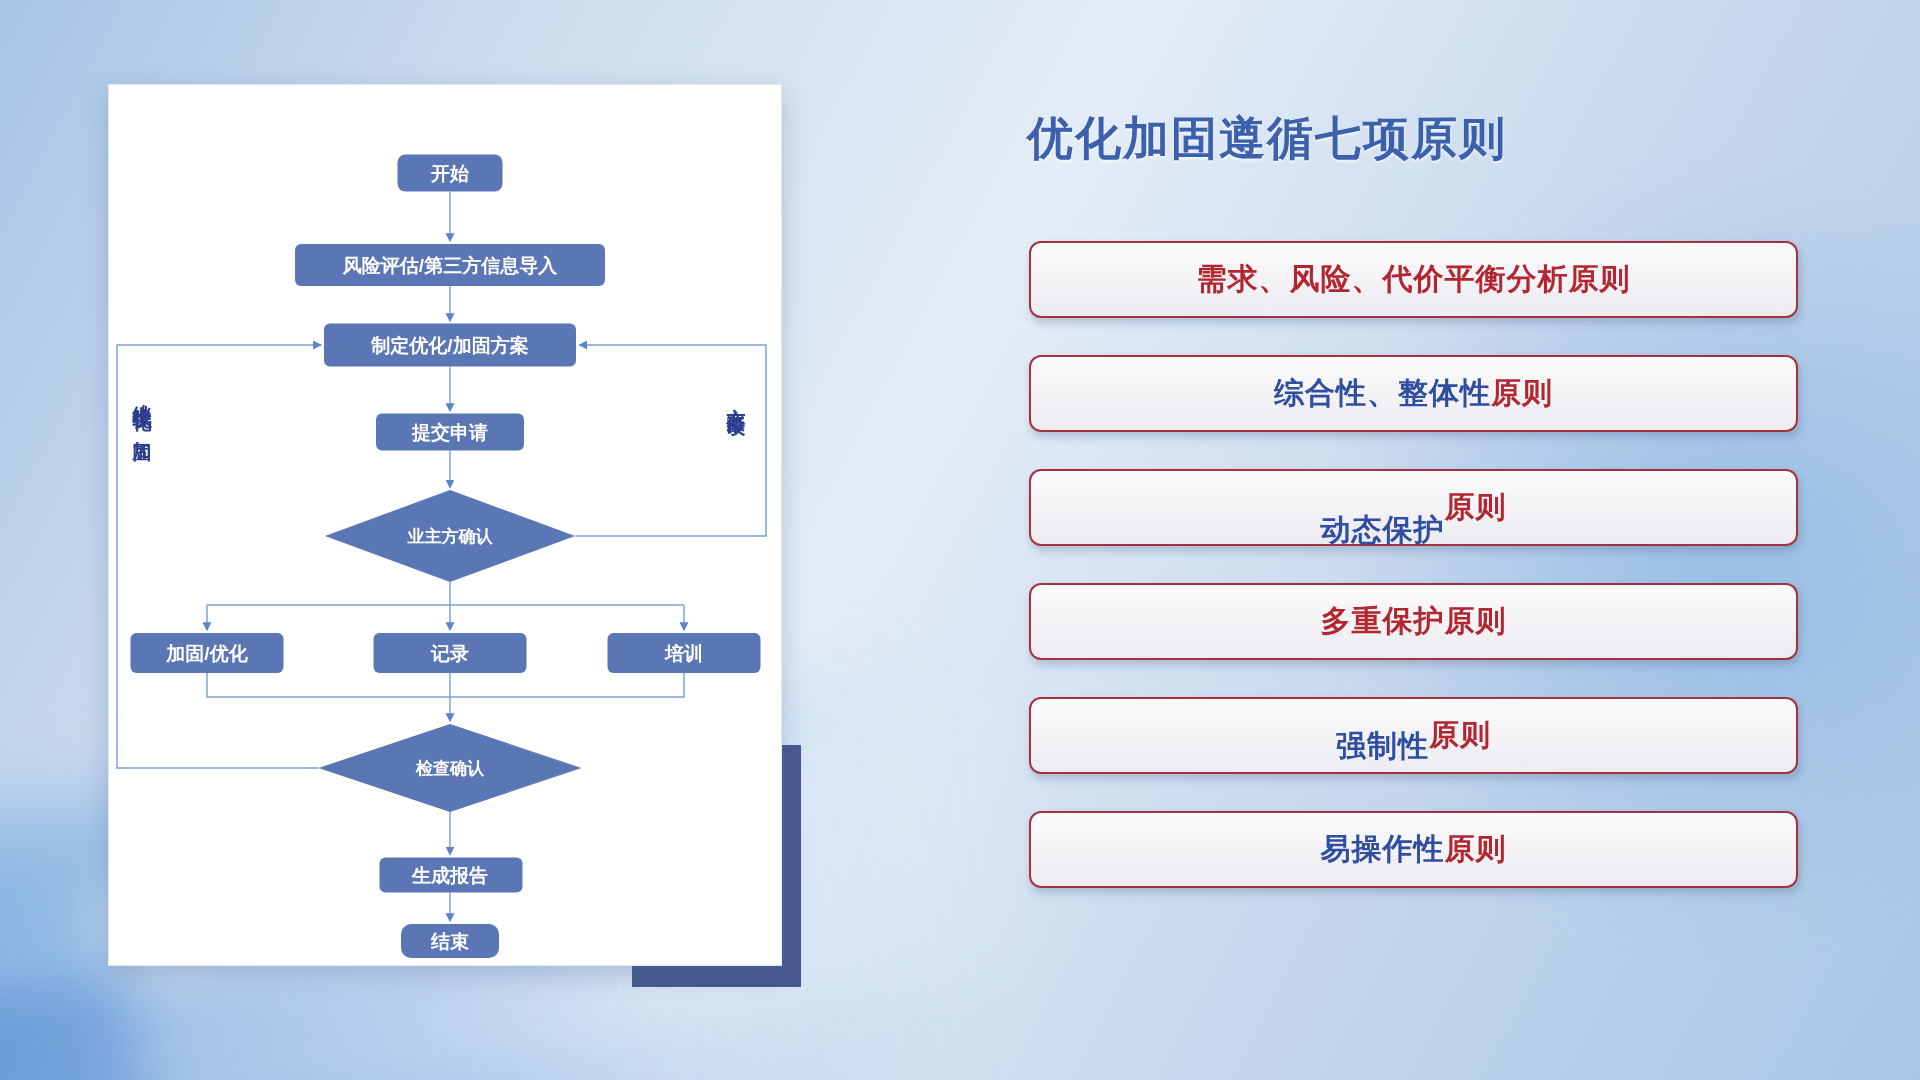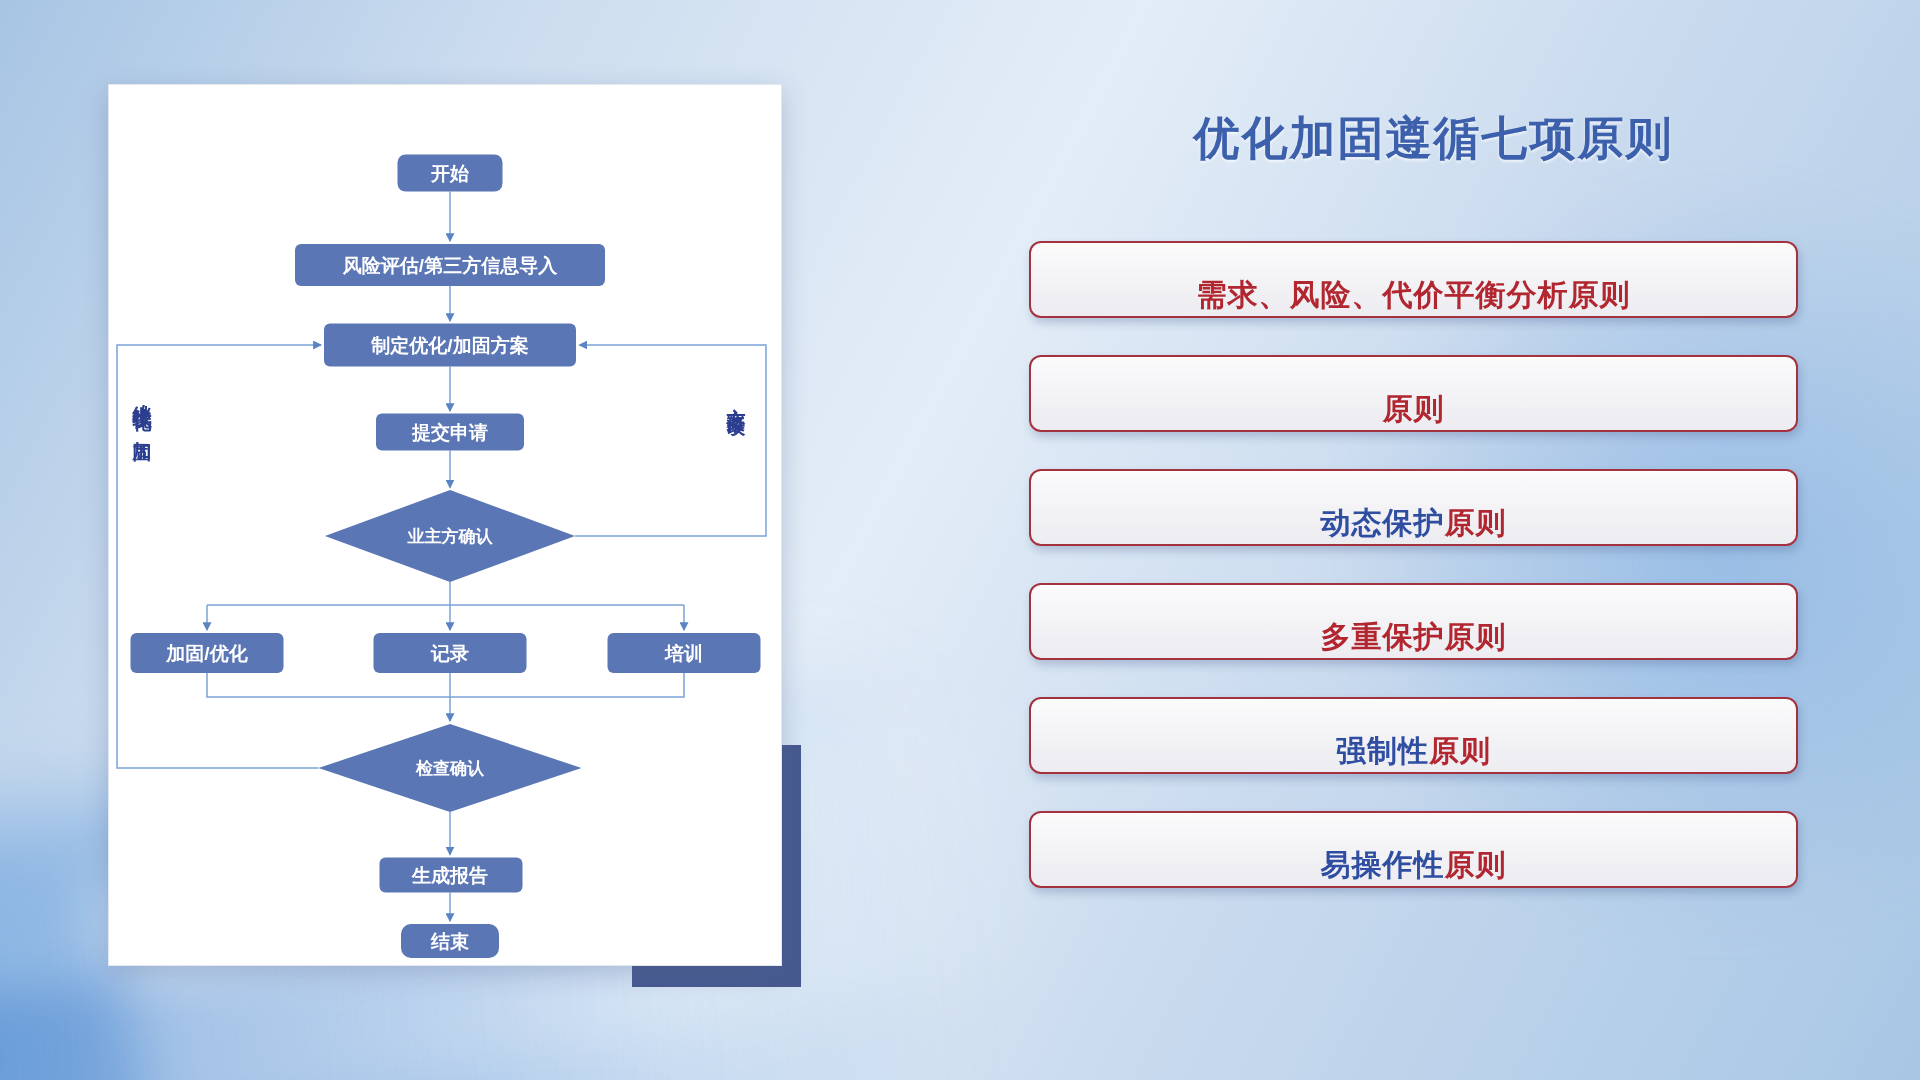"优化加固遵循七项原则" .right-title { left: 1049px -> 1027px; text-align: center -> none }
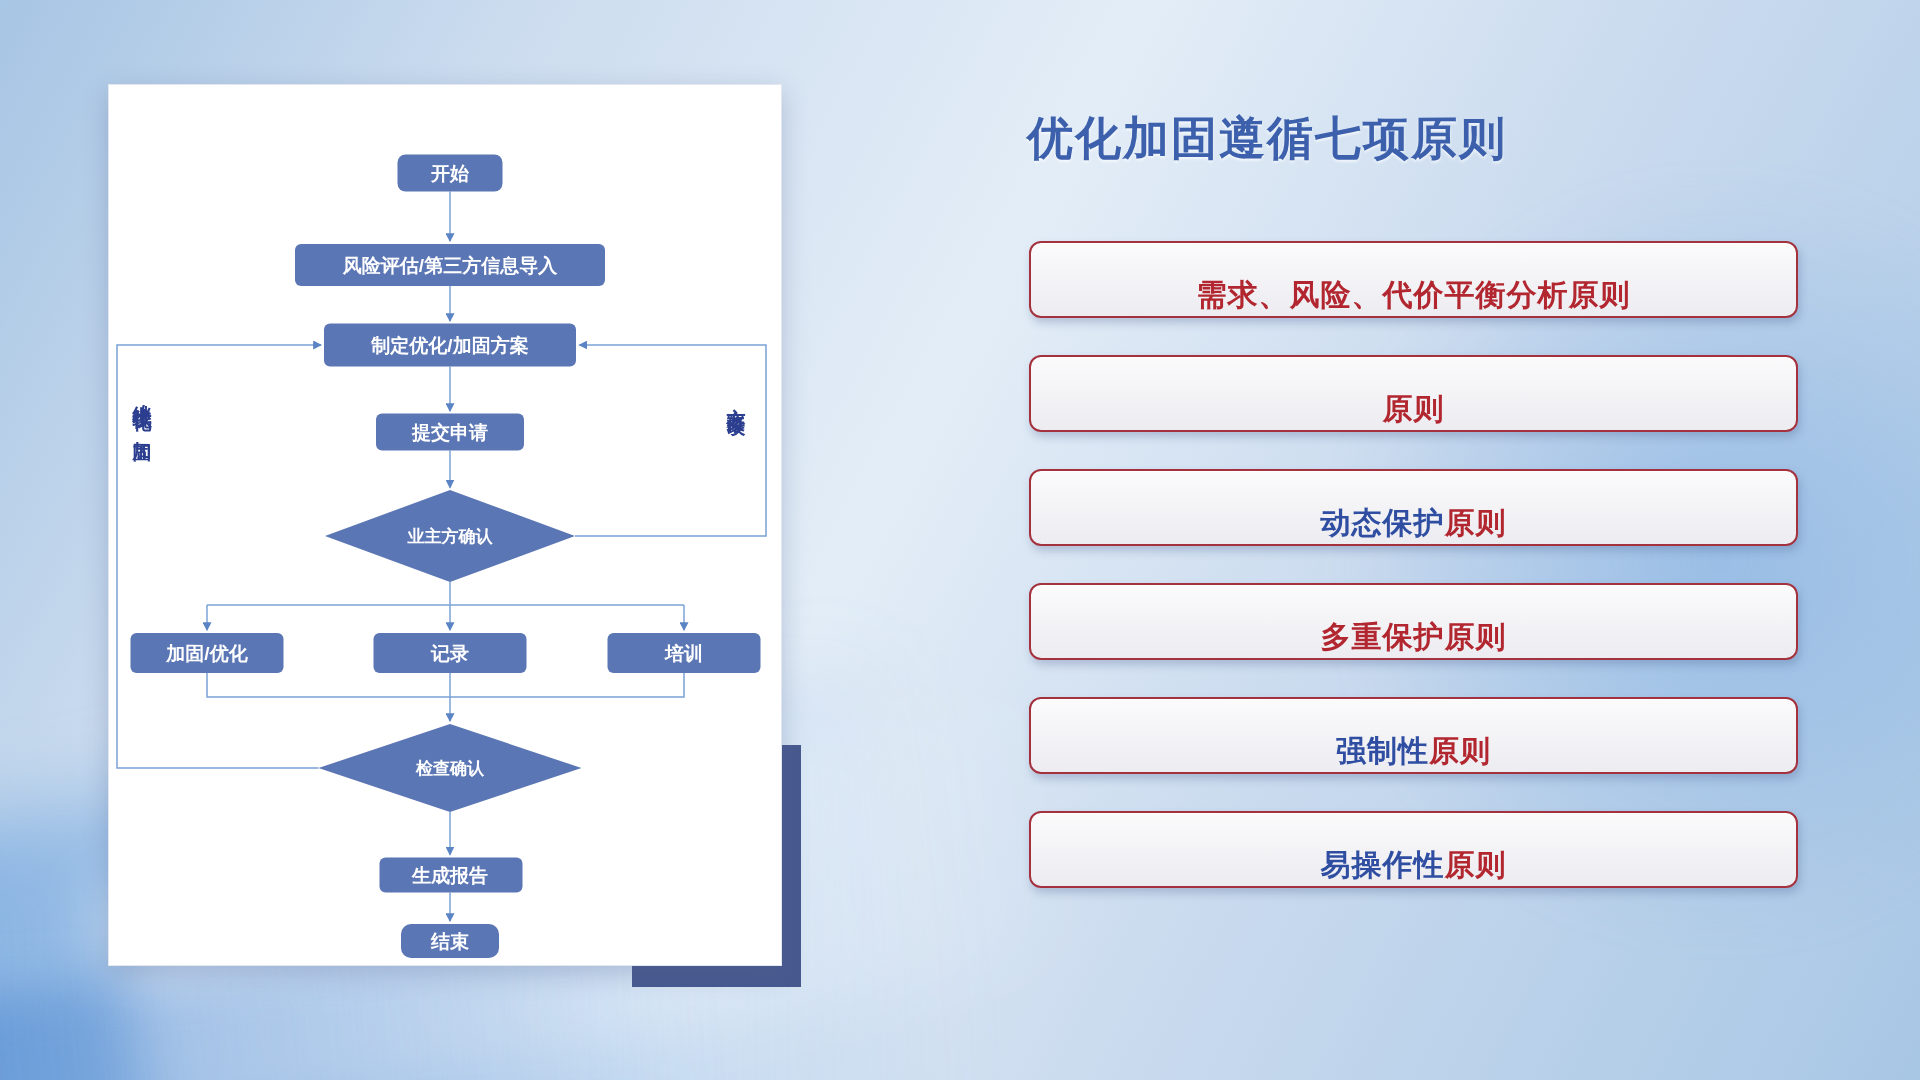"需求、风险、代价平衡分析原则" .principle-box { align-items: flex-end -> center }
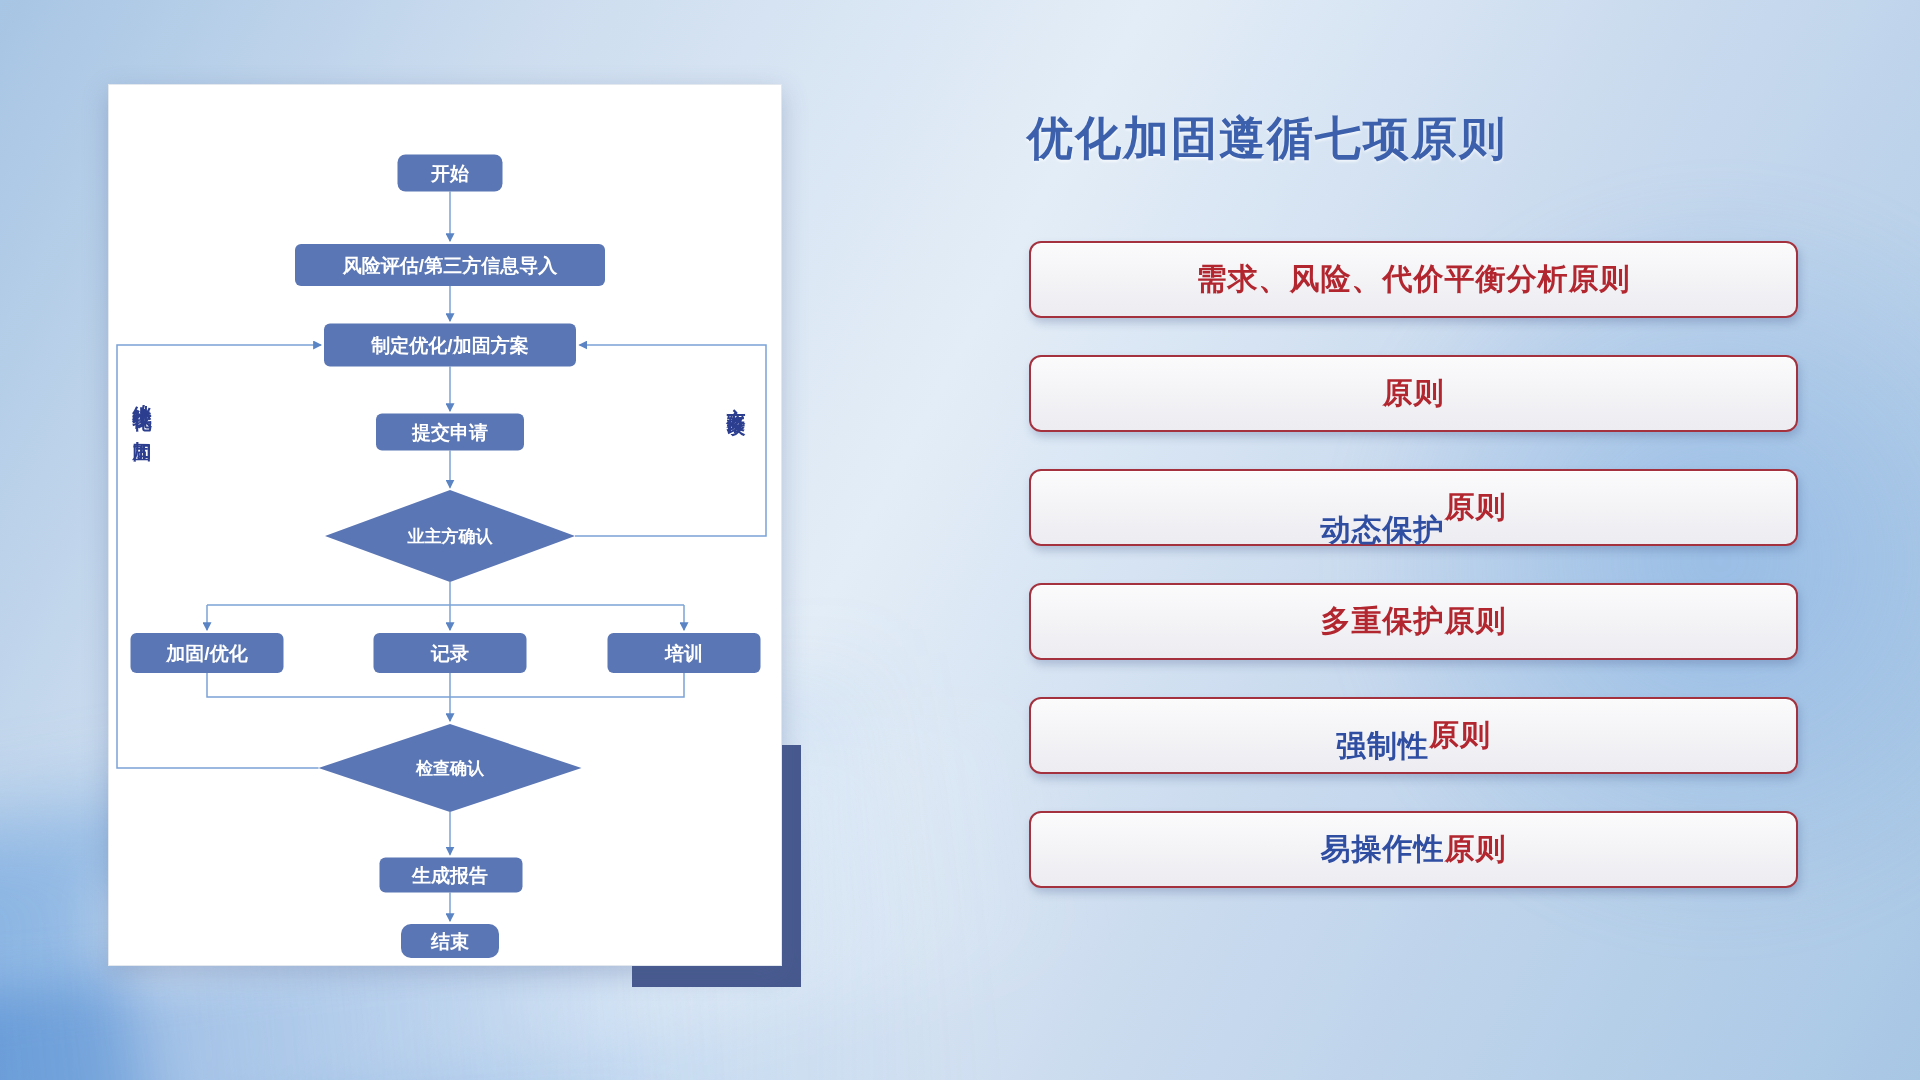"综合性、整体性" span { html: none -> <span>综合性、整体性</span> }
